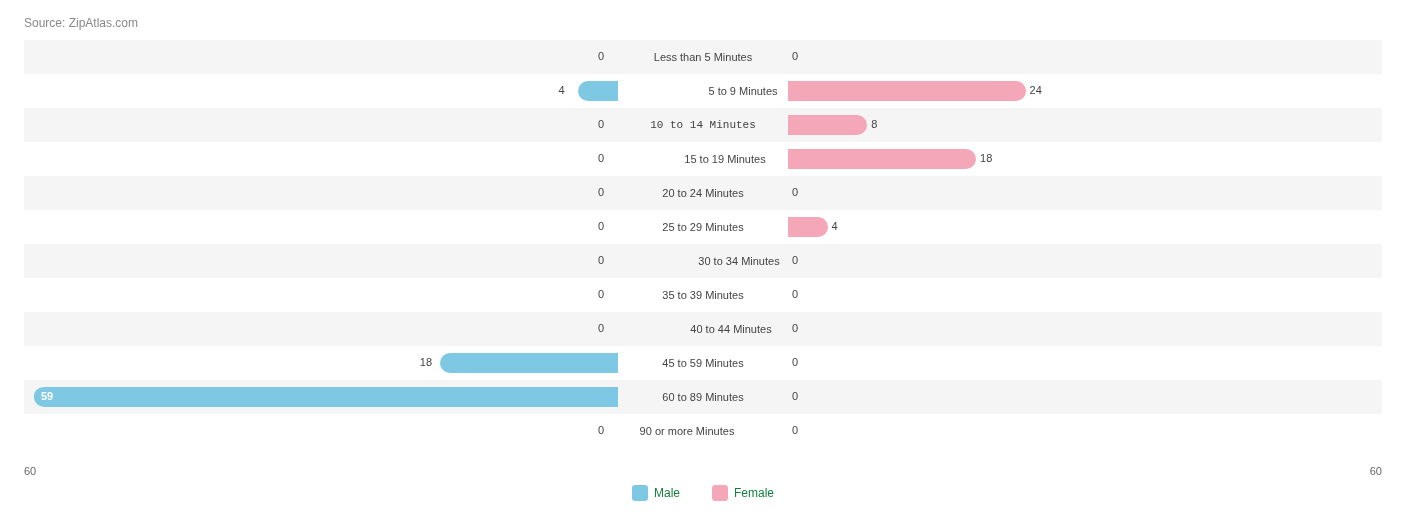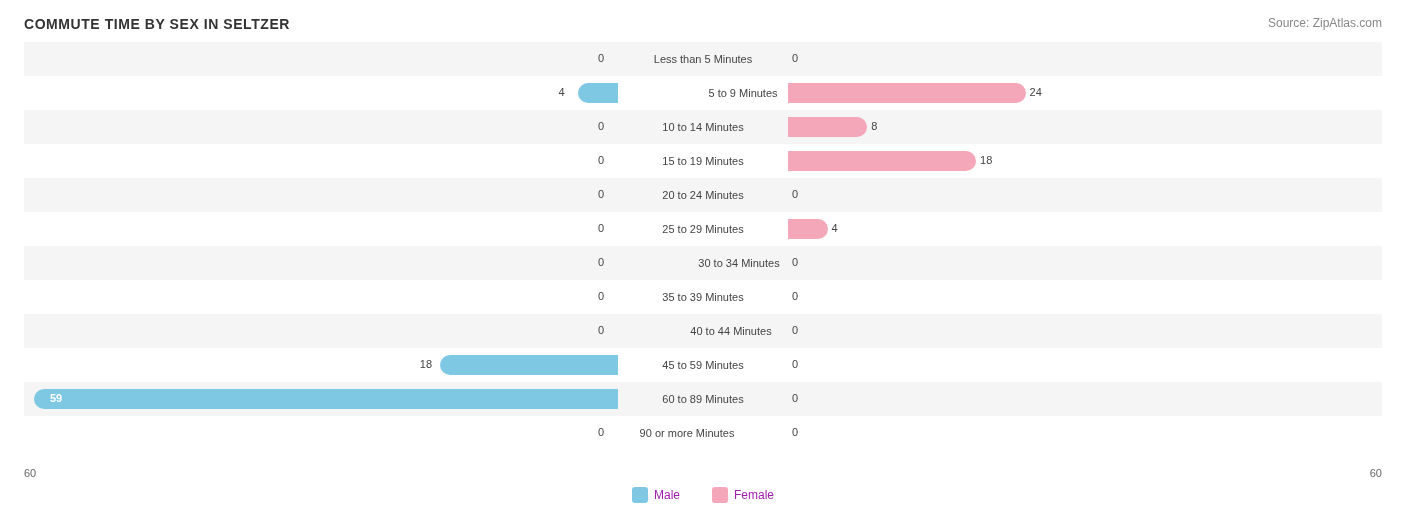"COMMUTE TIME BY SEX IN" span.chart-title { html: <span>COMMUTE TIME BY SEX IN SELTZER</span> -> none }
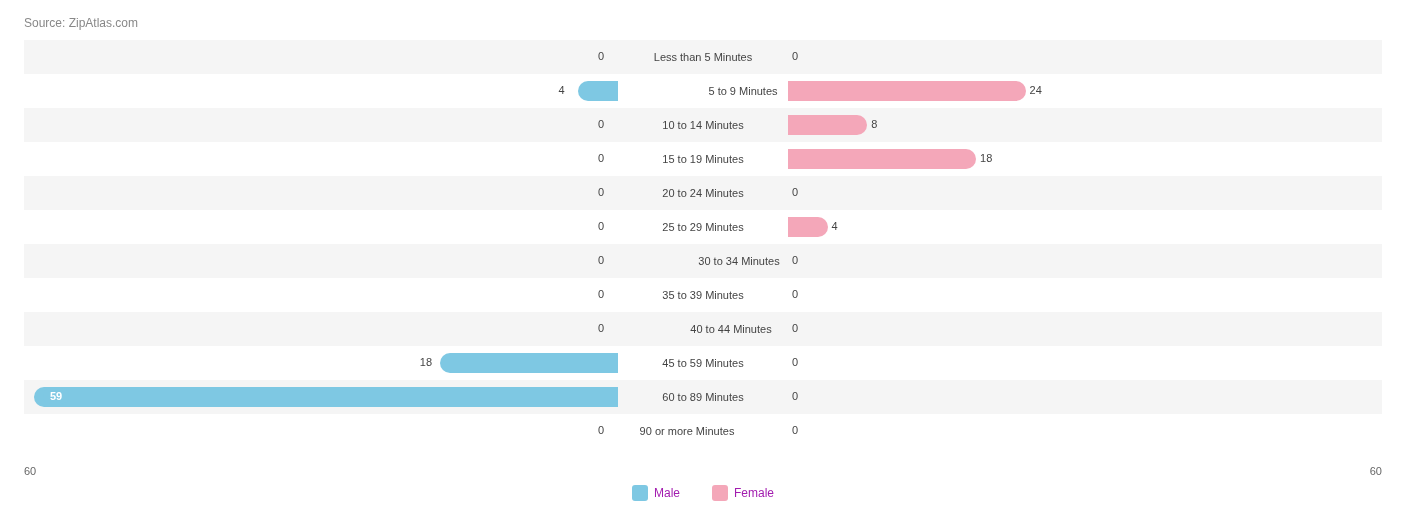"10 to 14 Minutes" span.label-center { font-family: none -> Liberation Mono, monospace }
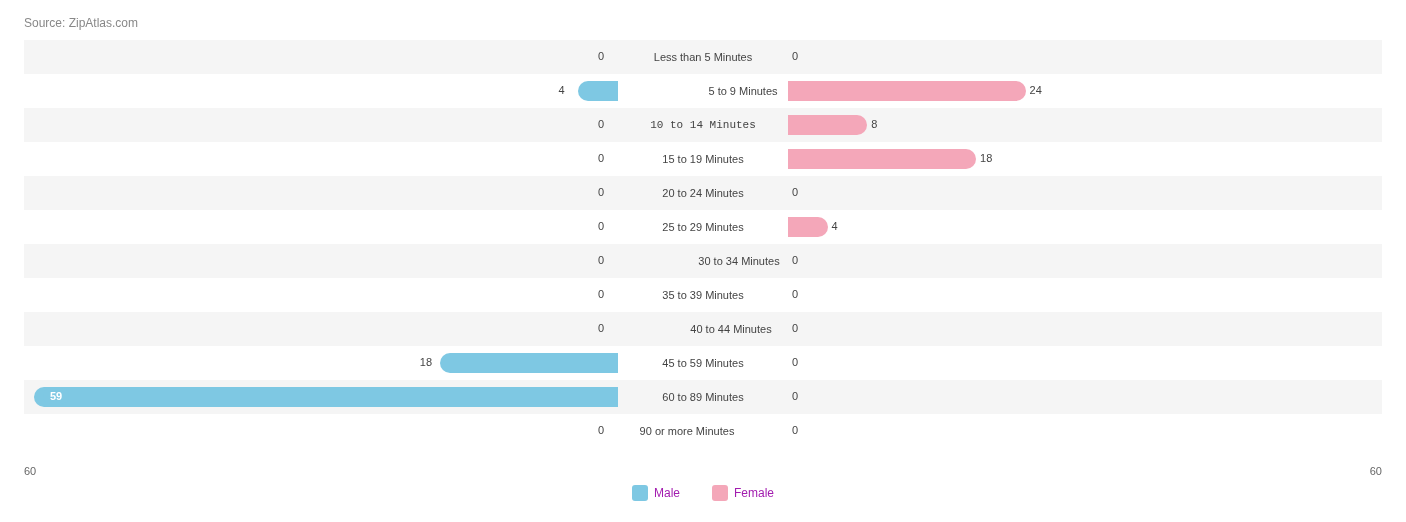"15 to 19 Minutes" span.label-center { left: 679px -> 701px }
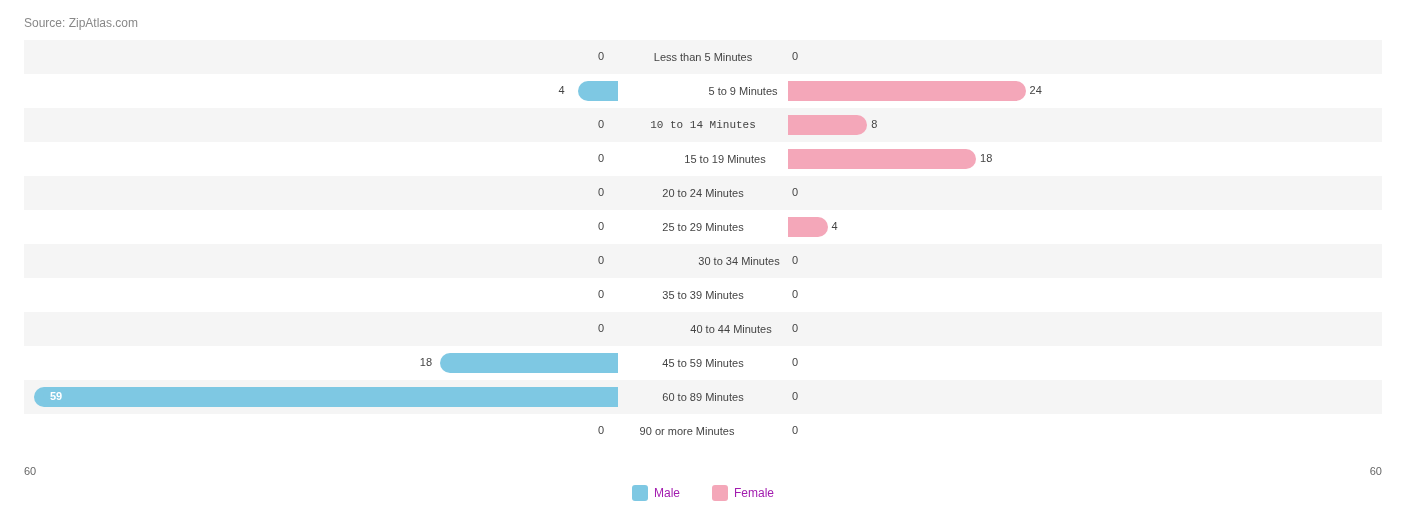"59" .val-badge { margin-left: 9px -> none }
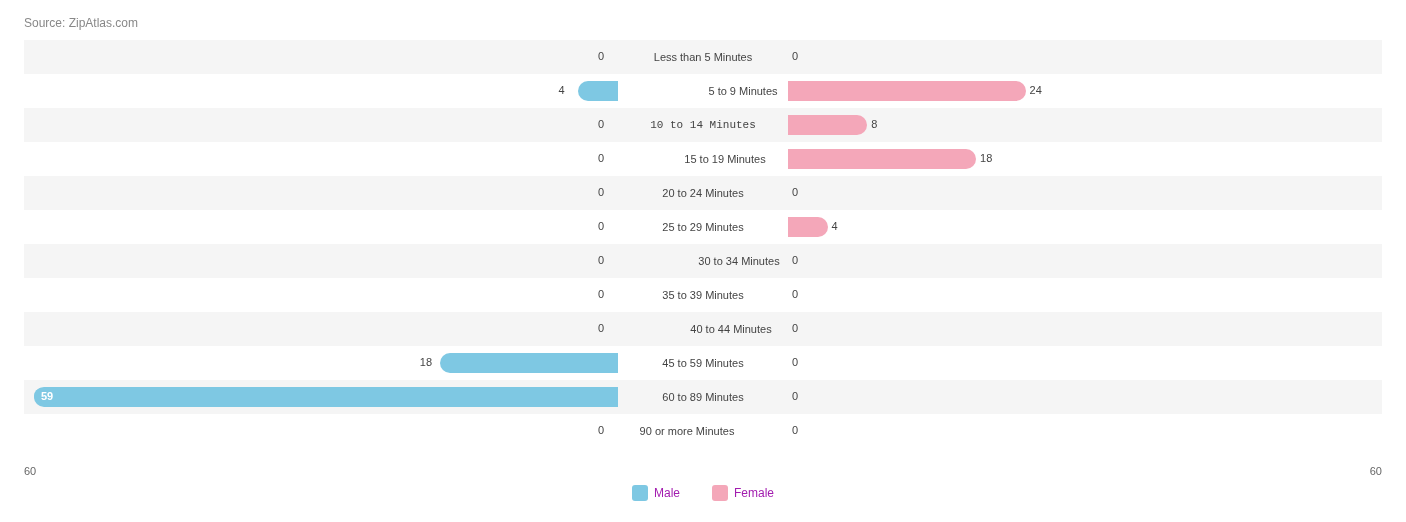"Male" .legend-item { color: #a21caf -> #15803d }
